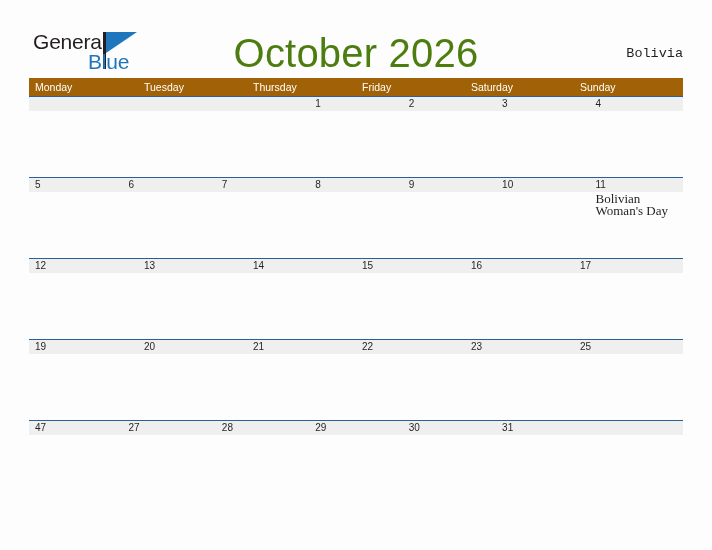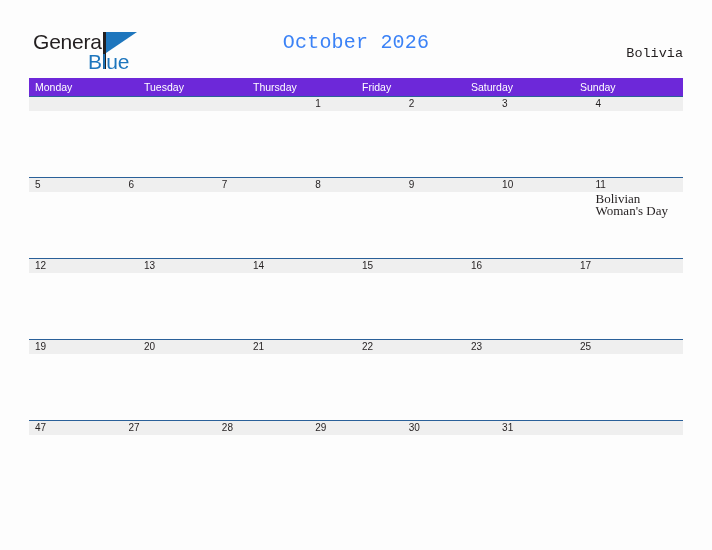"October 2026" .month-title { color: #3b82f6 -> #4d7c0f; font-family: Liberation Mono, monospace -> Liberation Sans, sans-serif; font-size: 20px -> 40px }
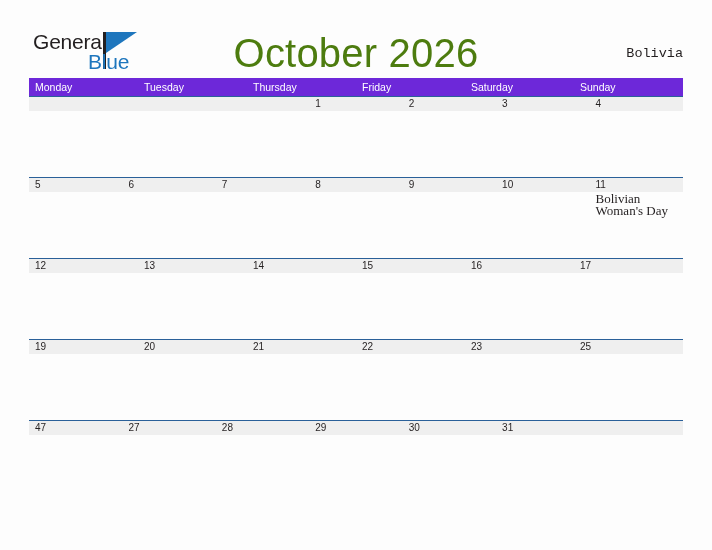"Monday" .weekday-row { background: #6d28d9 -> #a16207 }
